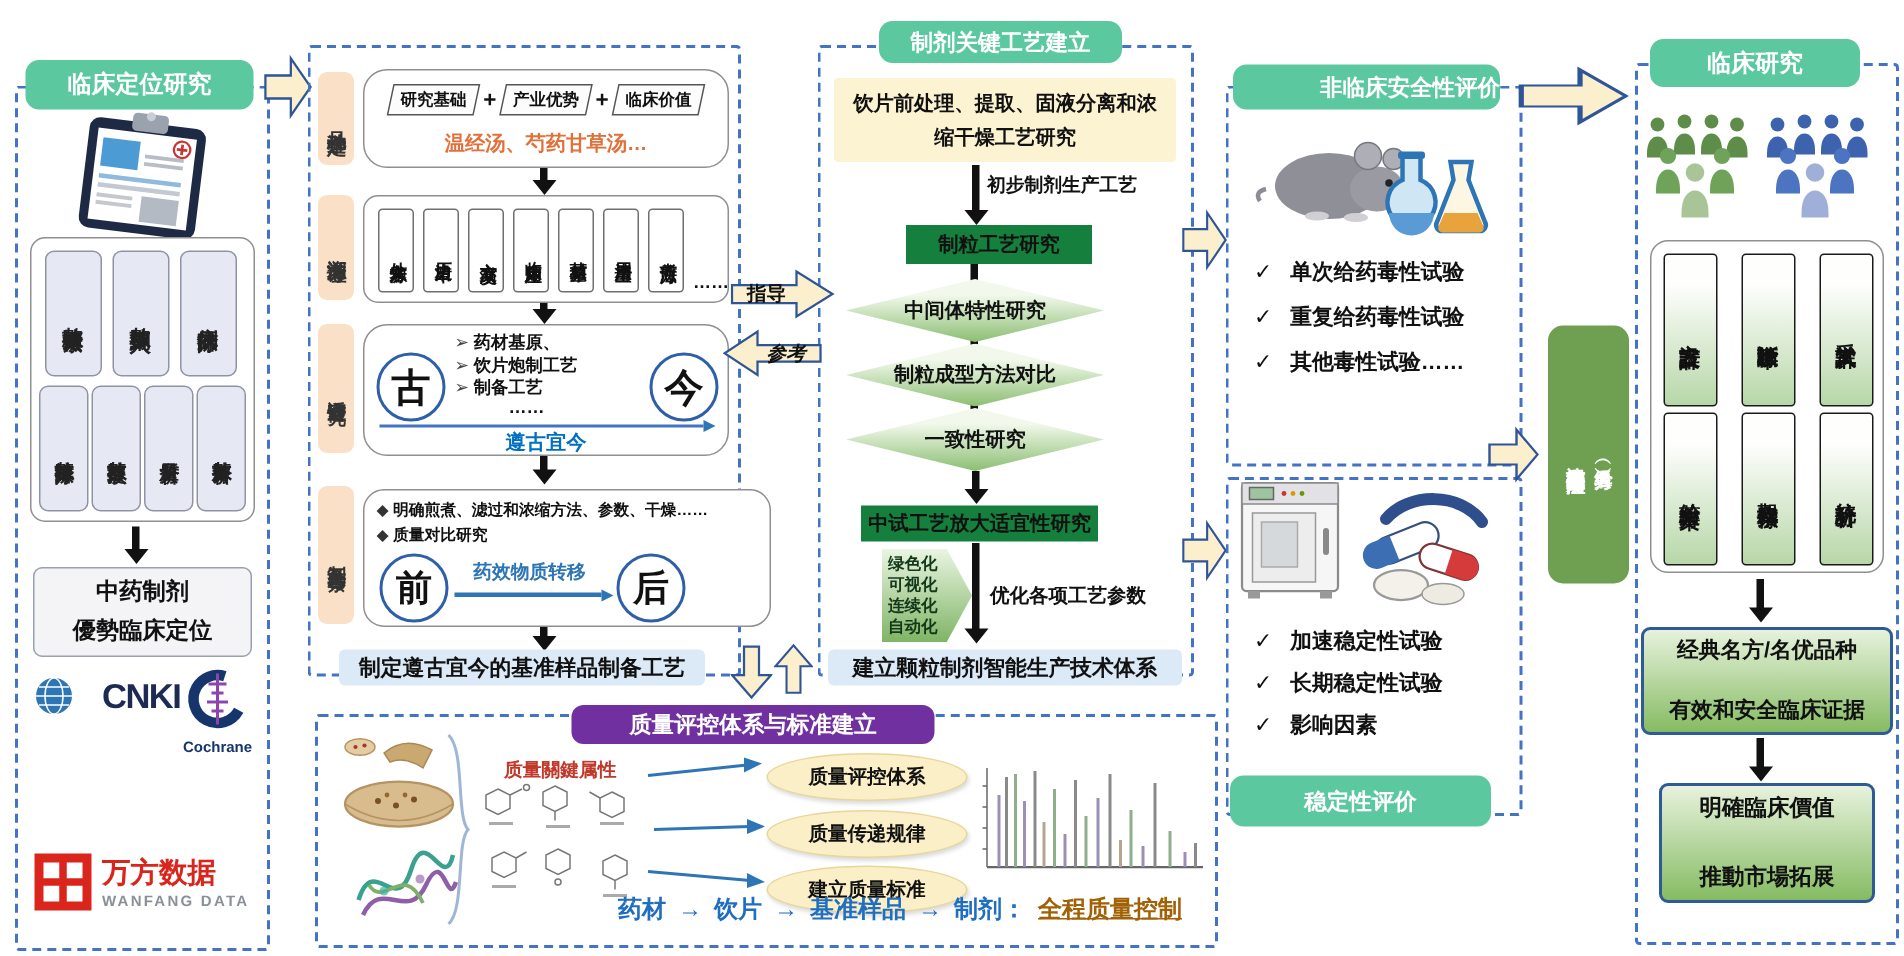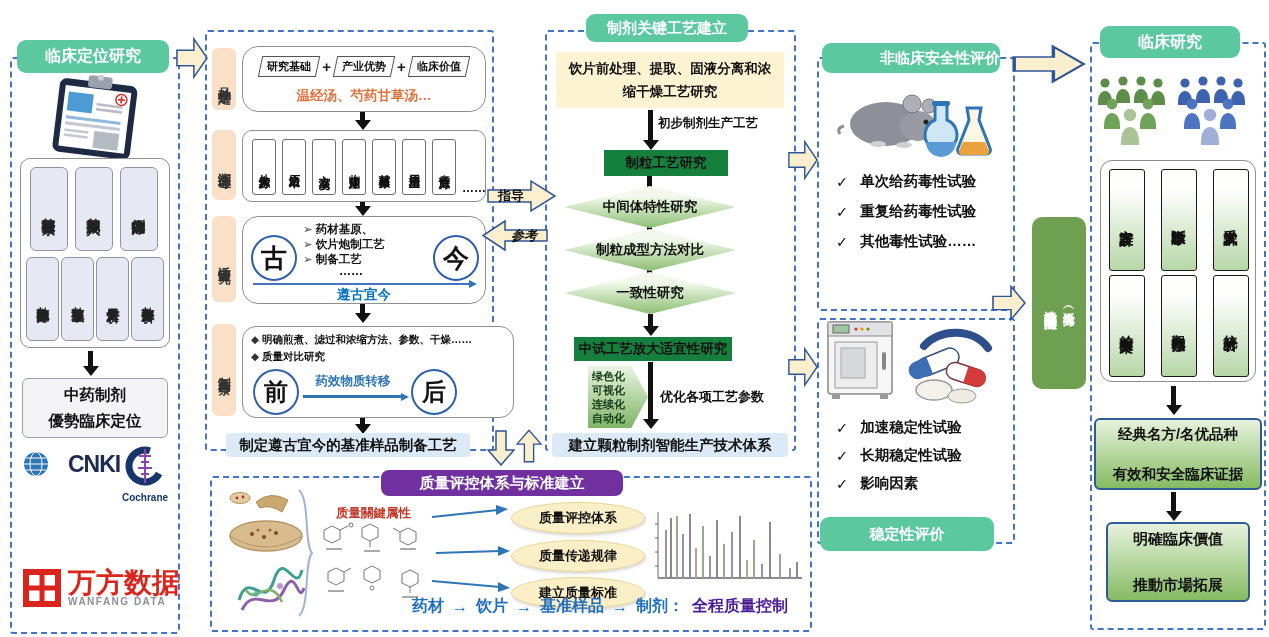"万方数据" div { font-size: 28px -> 19px }
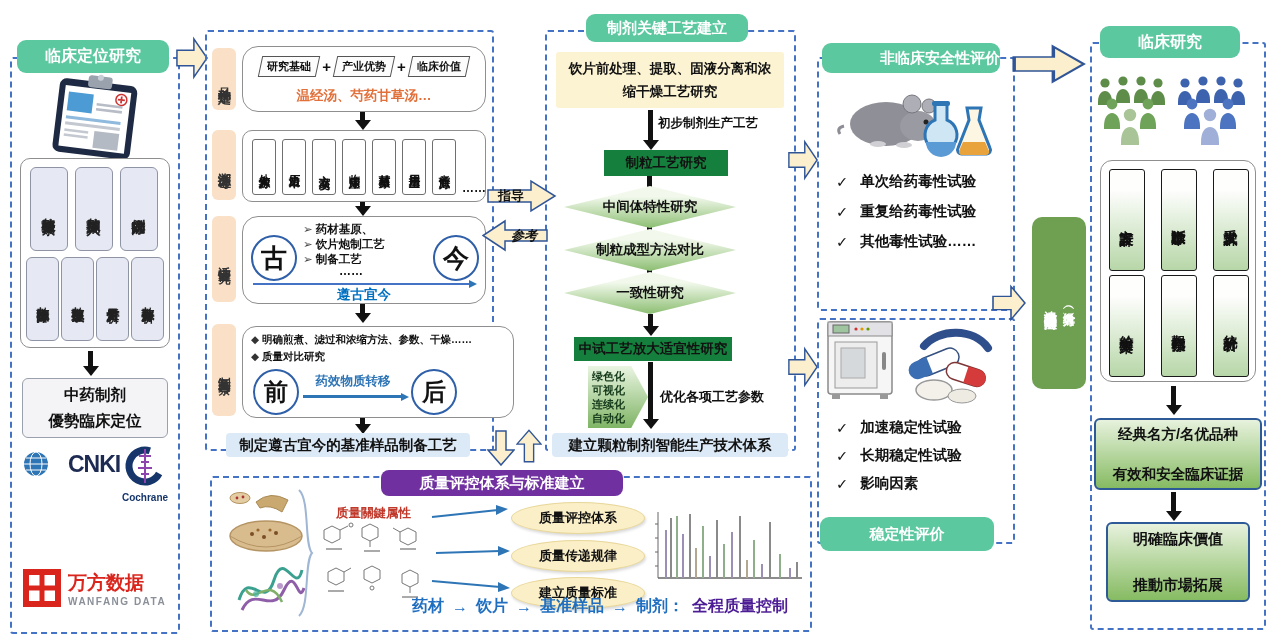"全程质量控制" span { color: #4c1d95 -> #a16207; text-decoration: none -> underline }
